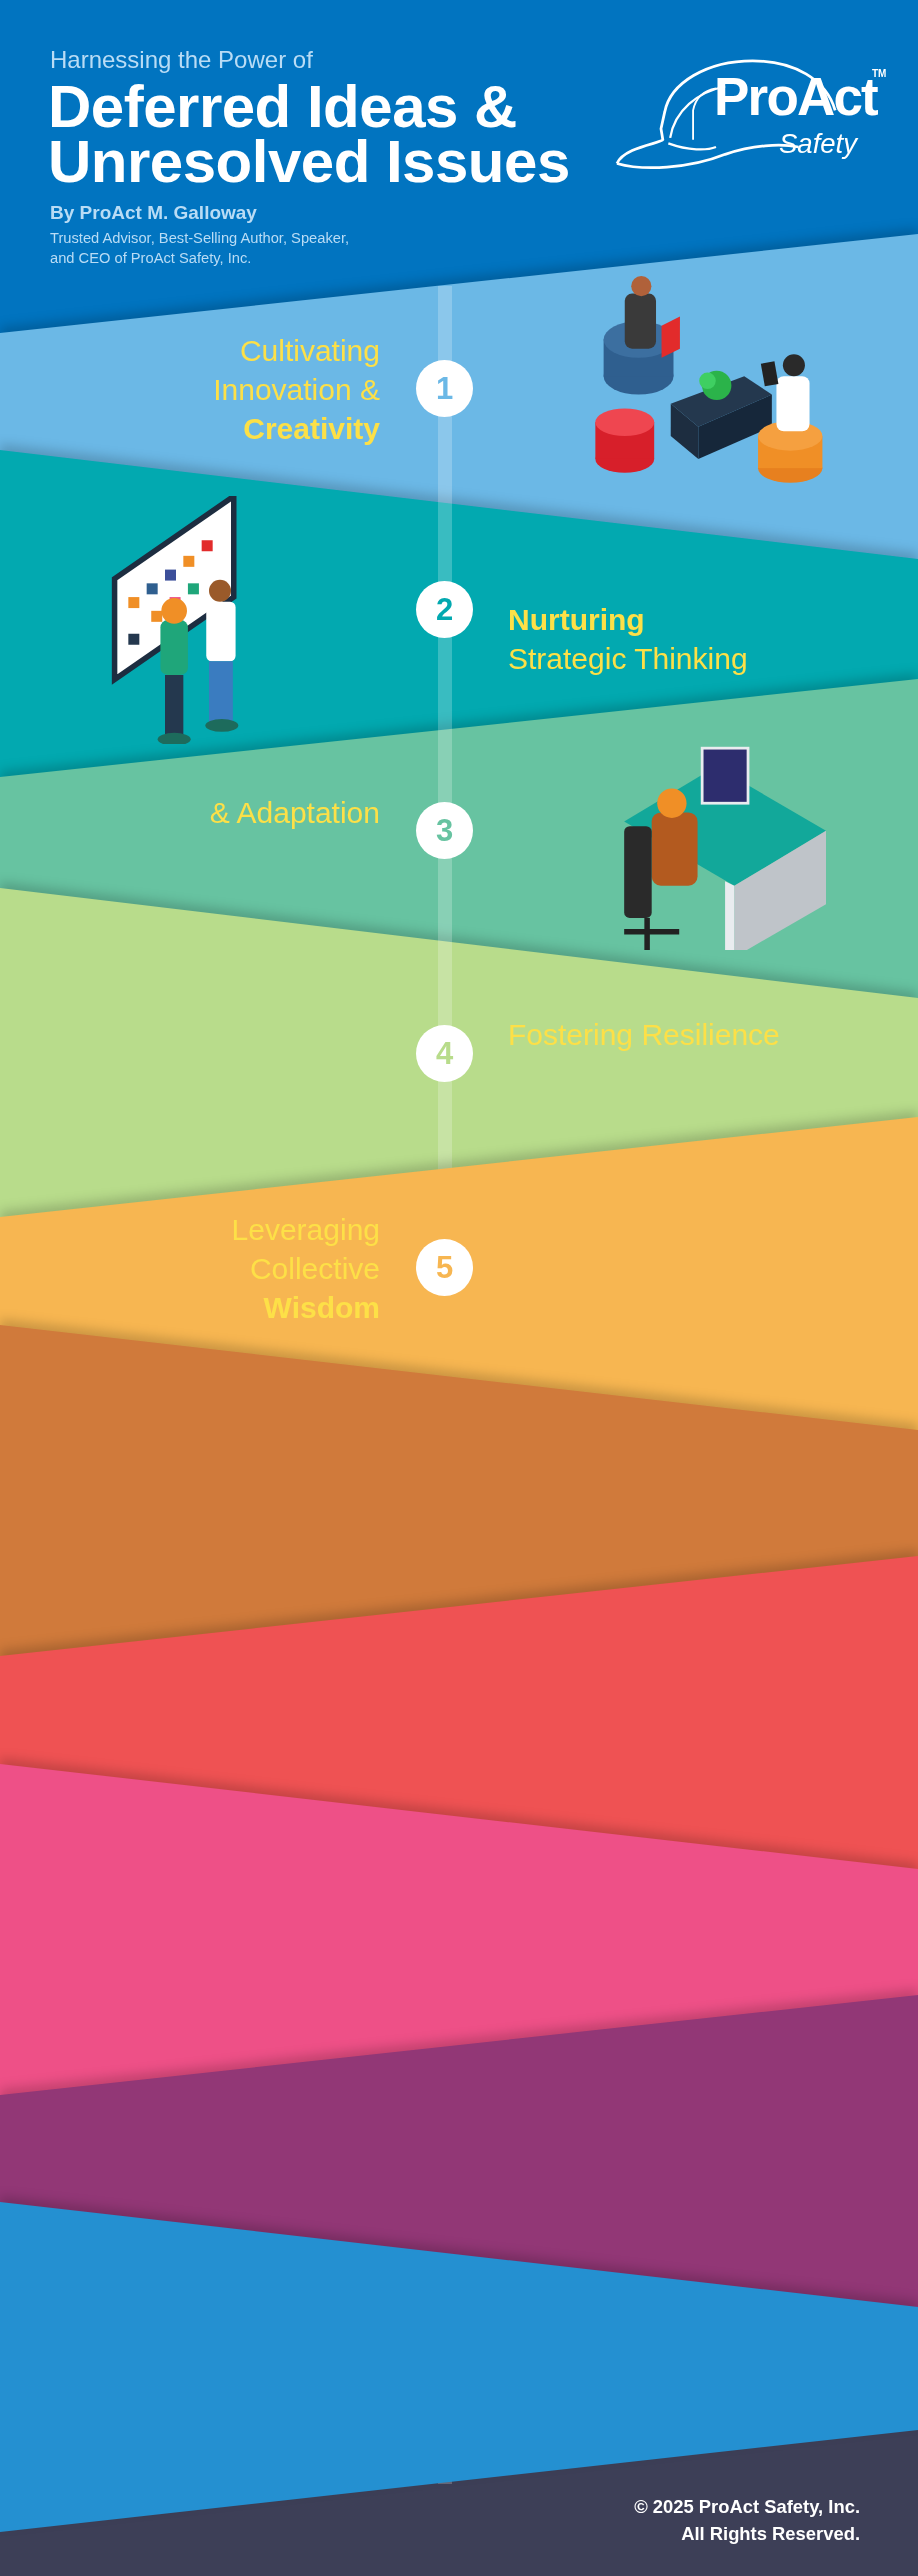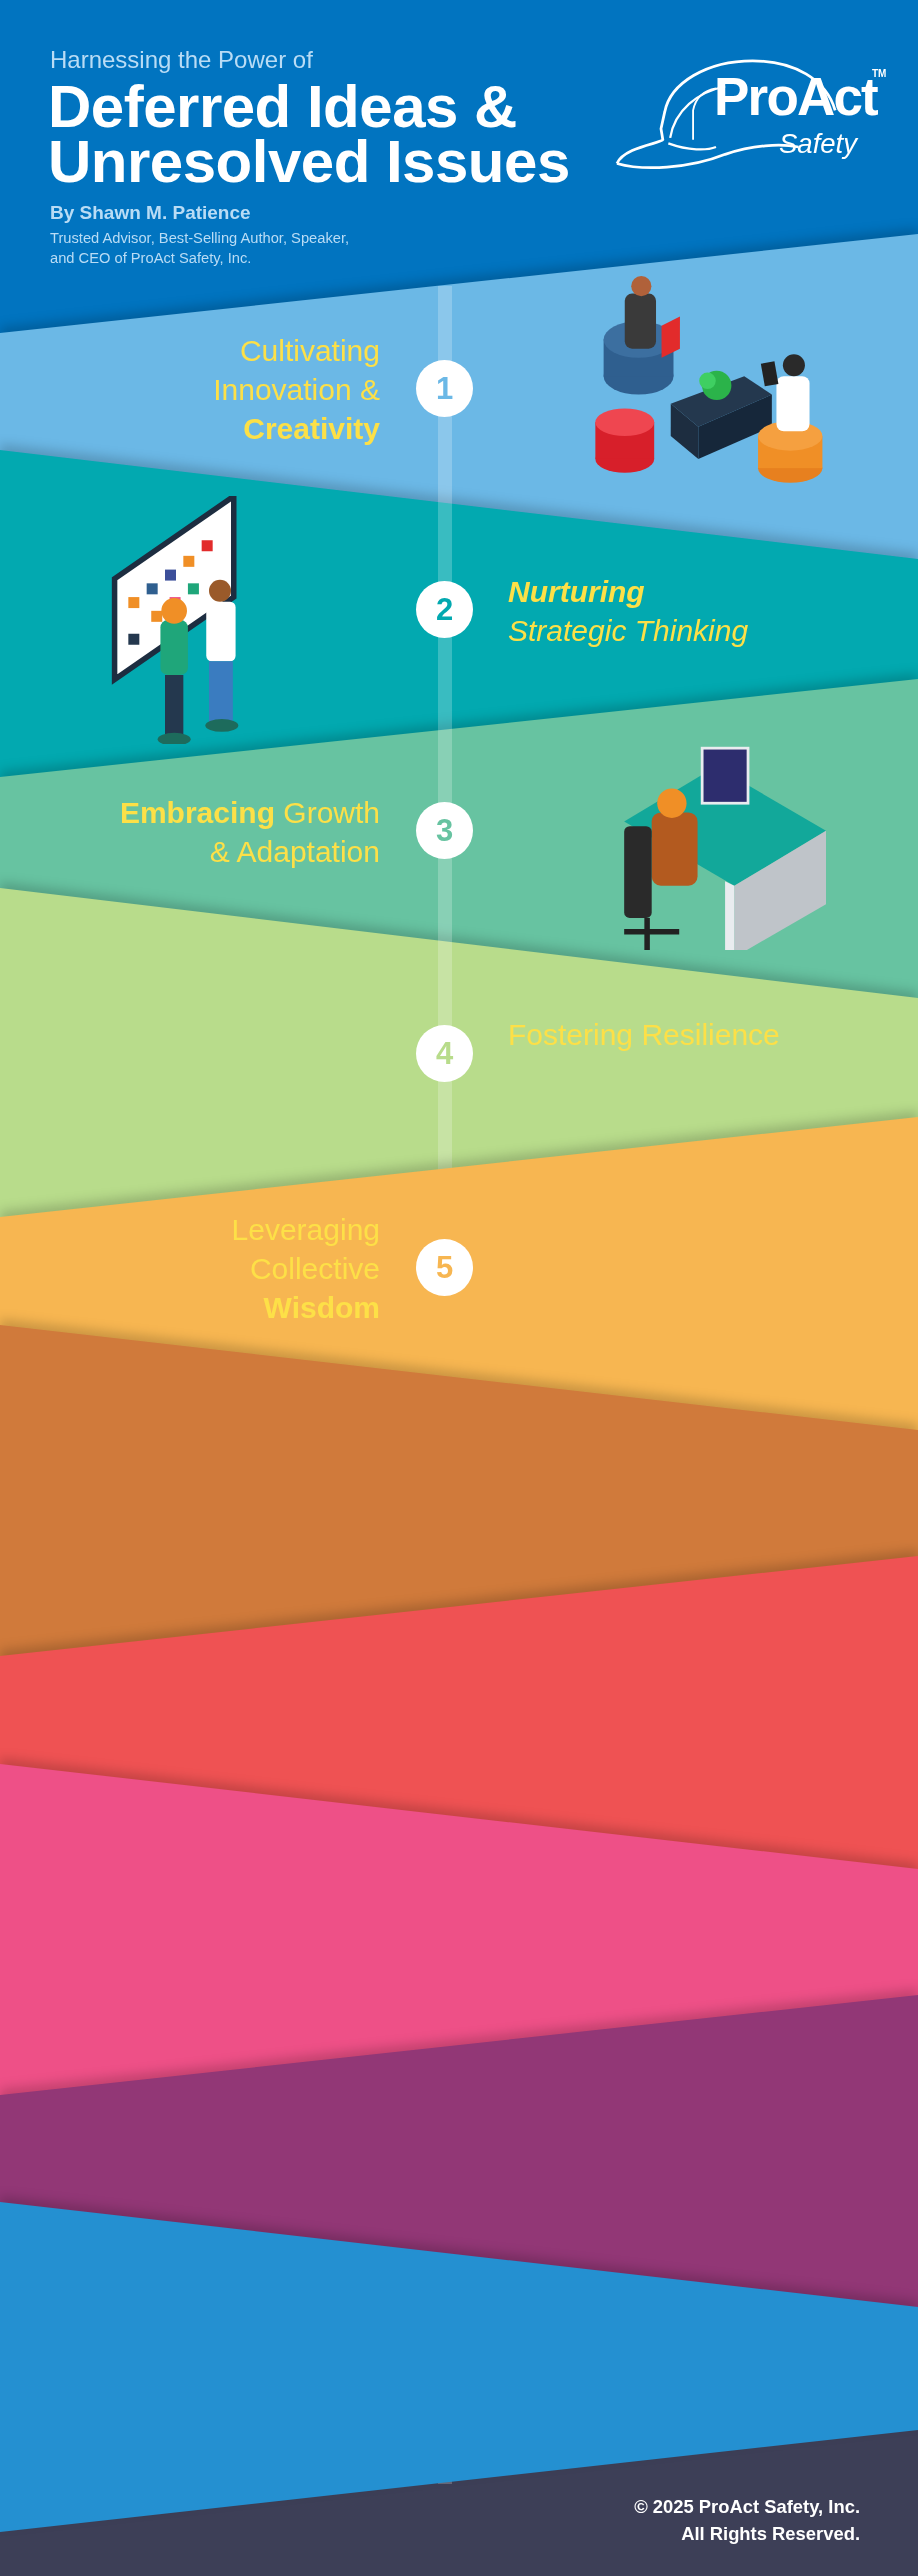"By Shawn M. Patience" div.header-author { text: Shawn M. Patience -> ProAct M. Galloway }
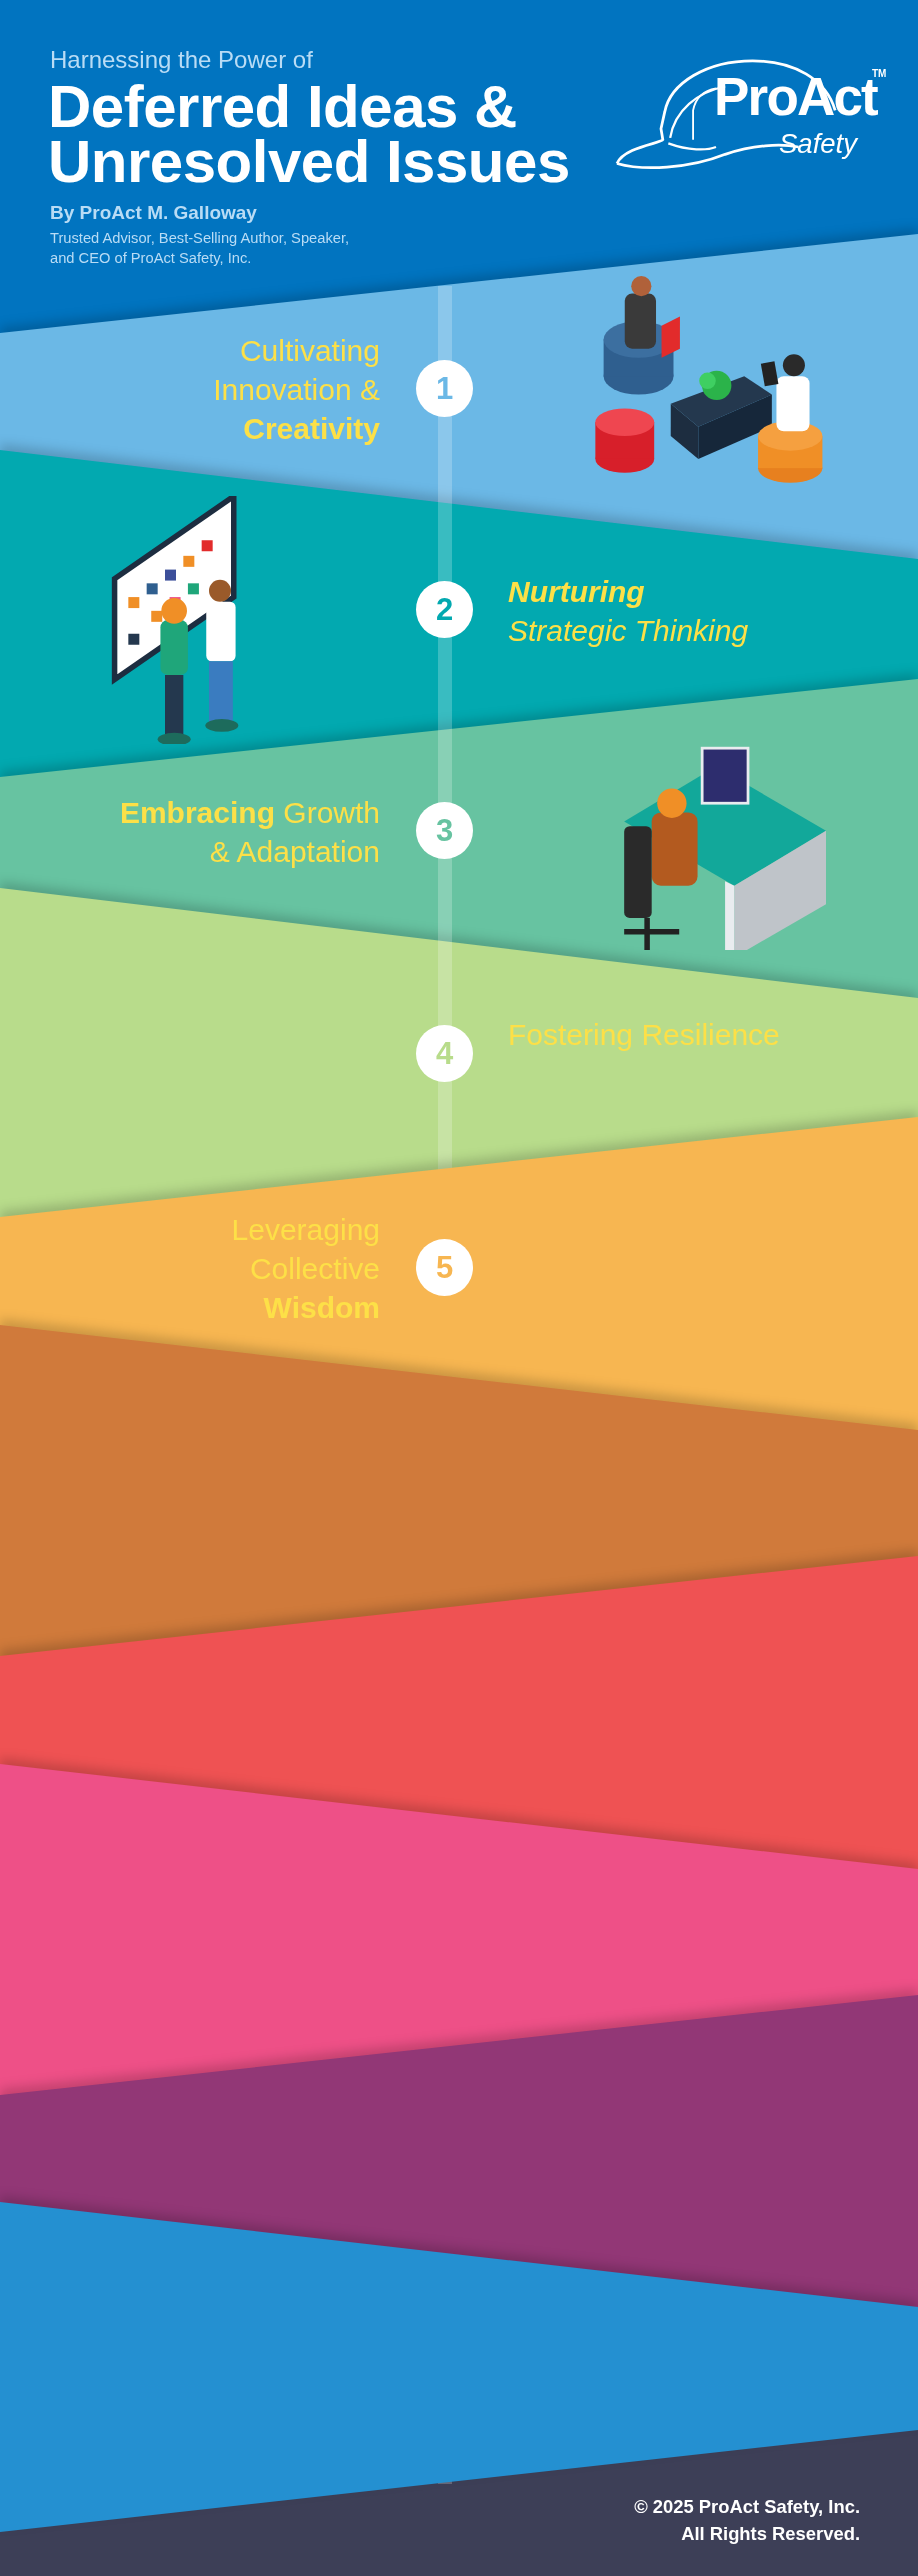"Nurturing" div.txt { font-style: italic -> none; top: 572px -> 600px }
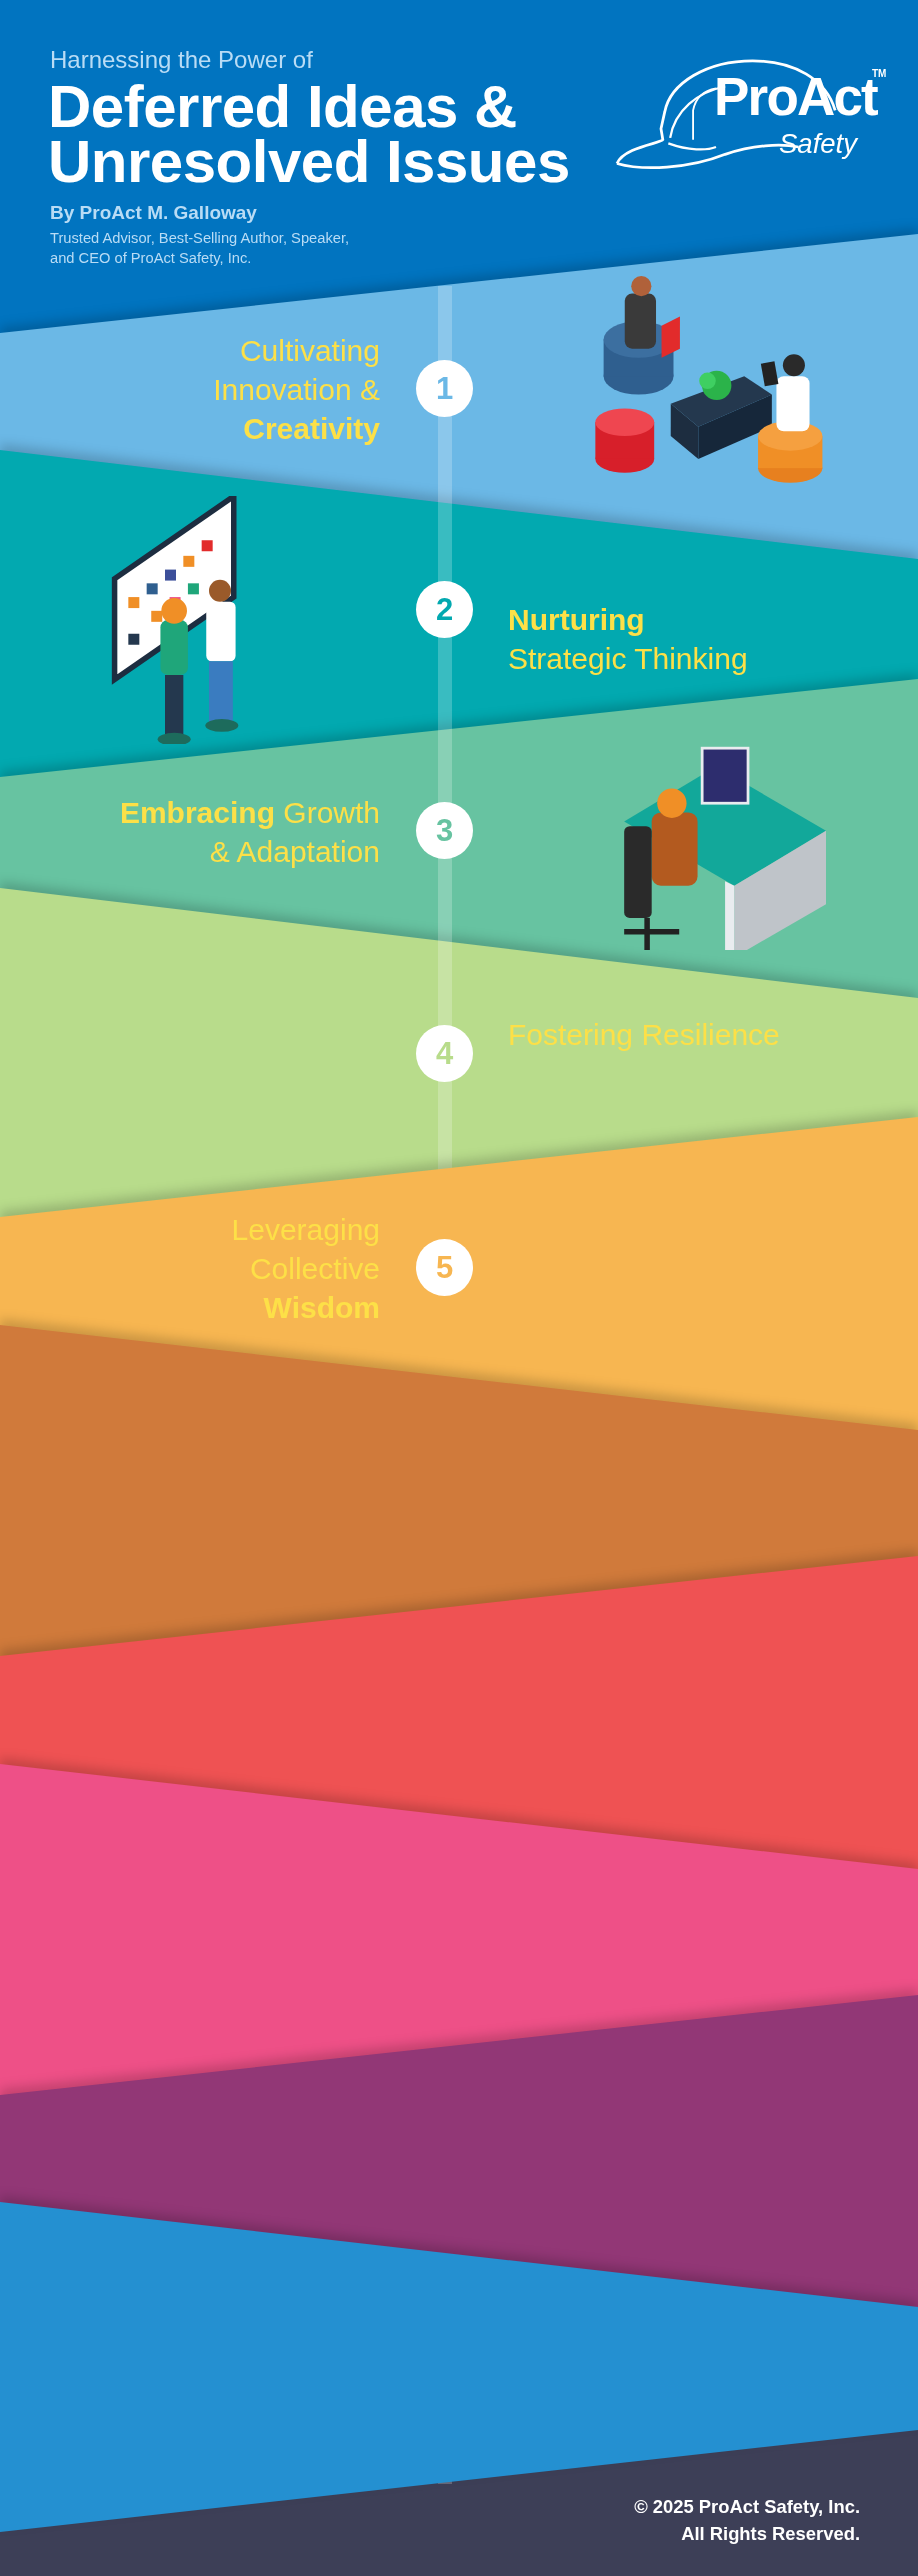"Embracing Growth" div { html: <div><span>Embracing</span><span> Growth</span></div> -> none }
